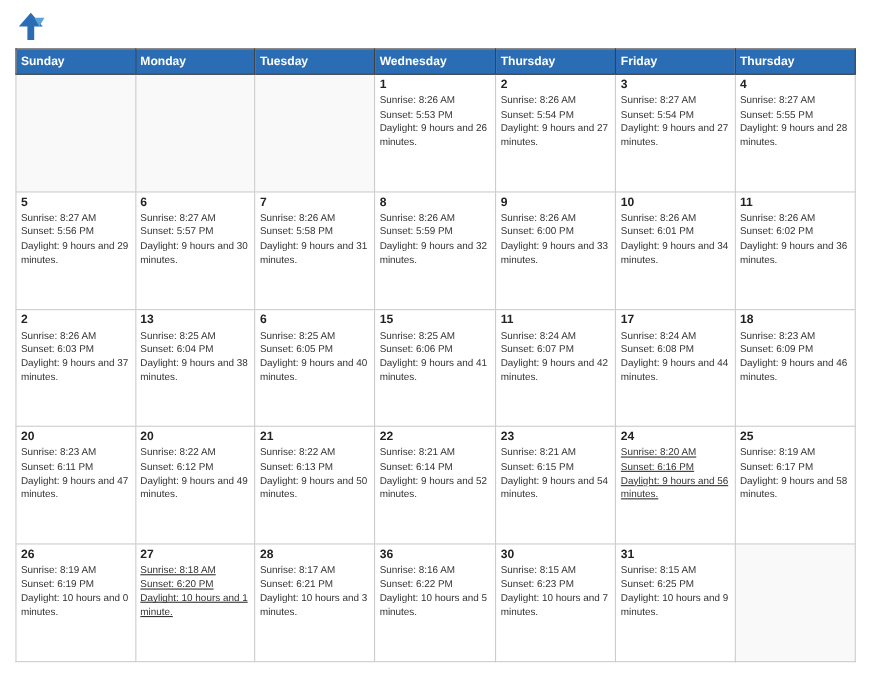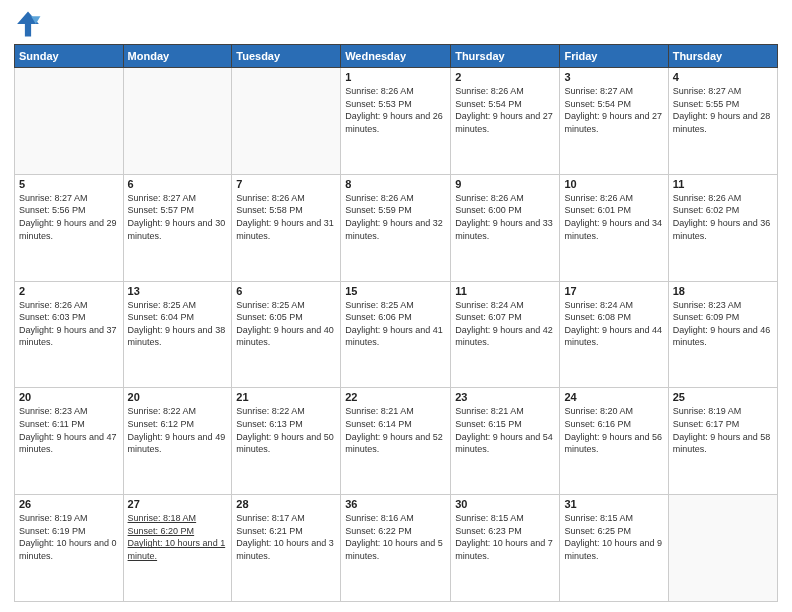"Sunrise: 8:20 AM" div.day-info { text-decoration: none -> underline }
